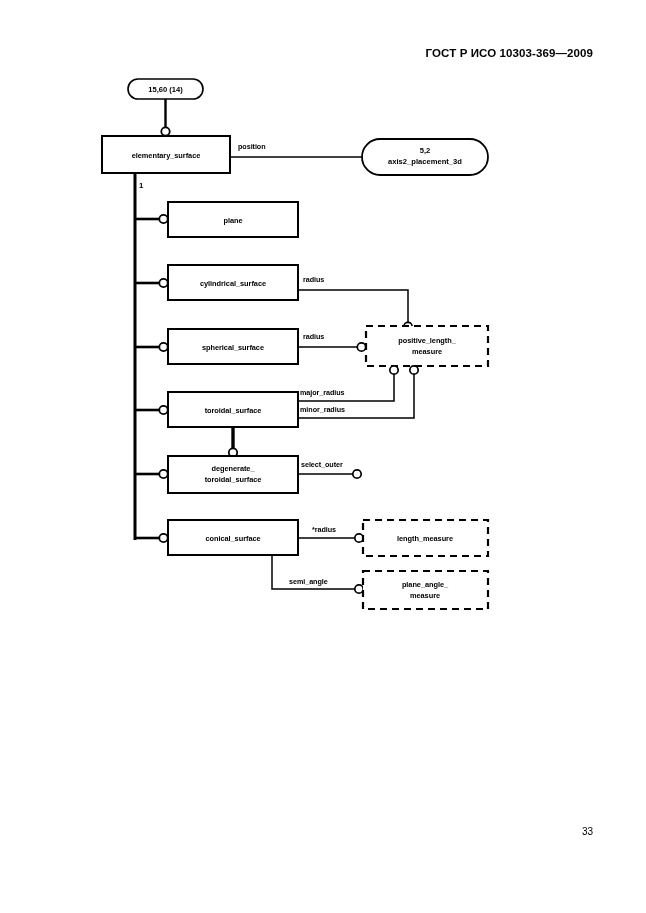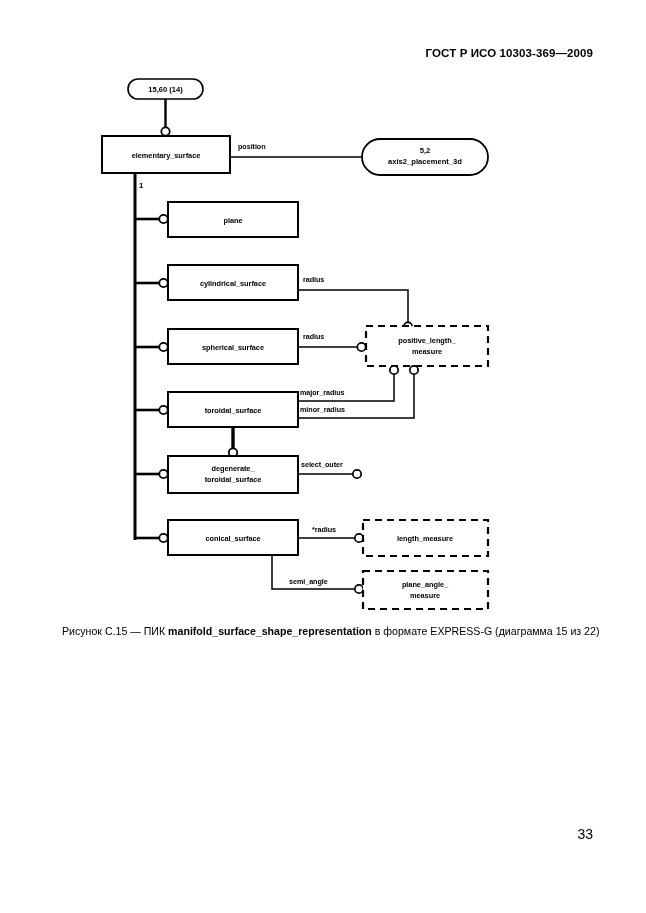"Рисунок С.15 — ПИК" div.caption { html: <div><span>Рисунок С.15 — ПИК </span><b>manifold_surface_shape_representation</b><span> в формате EXPRESS-G (диаграмма 15 из 22)</span></div> -> none }
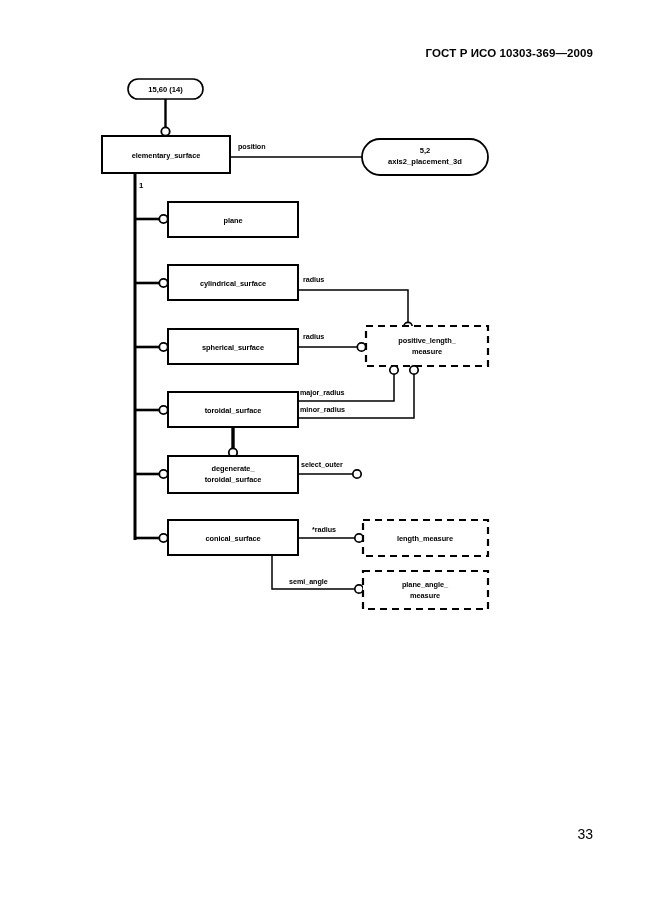"33" .page-number { font-size: 14px -> 10px }
